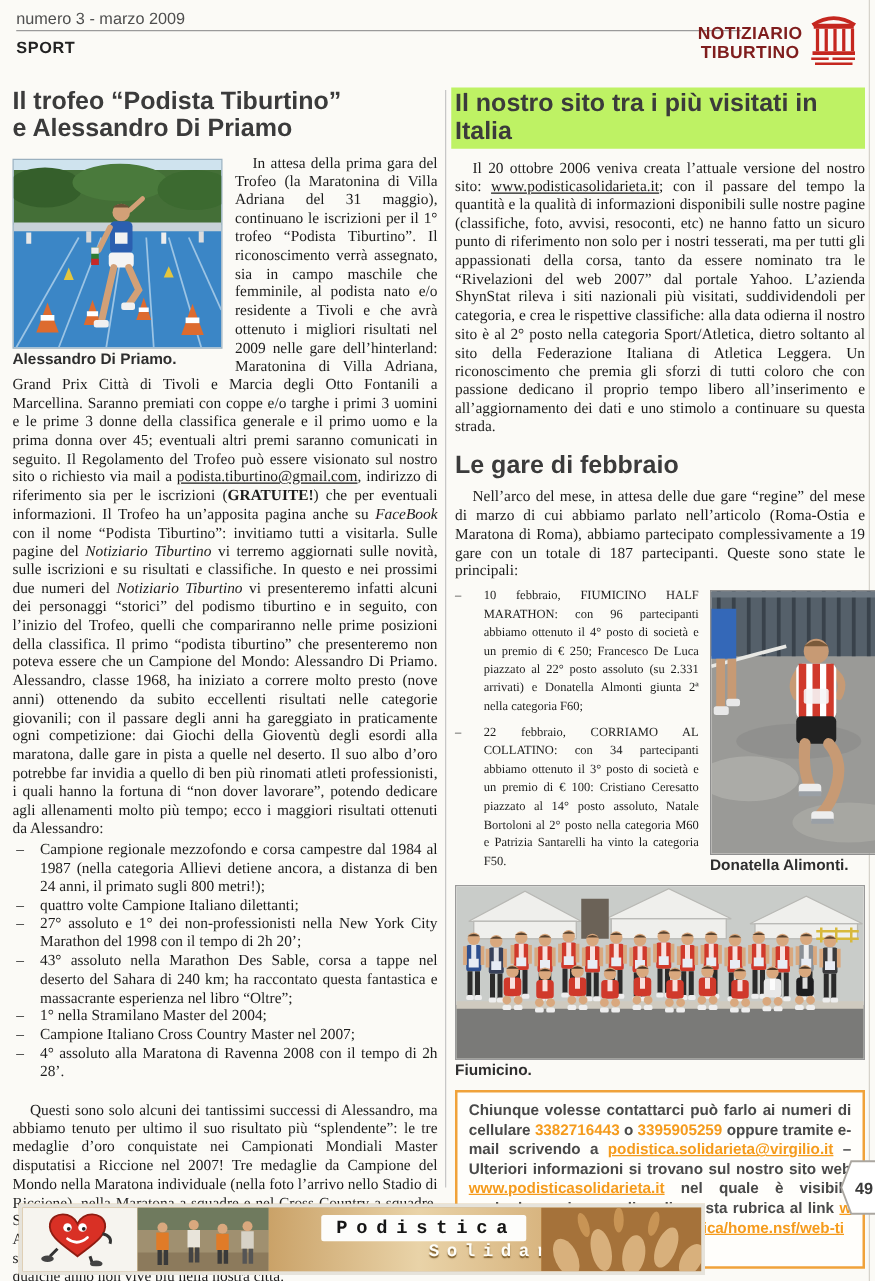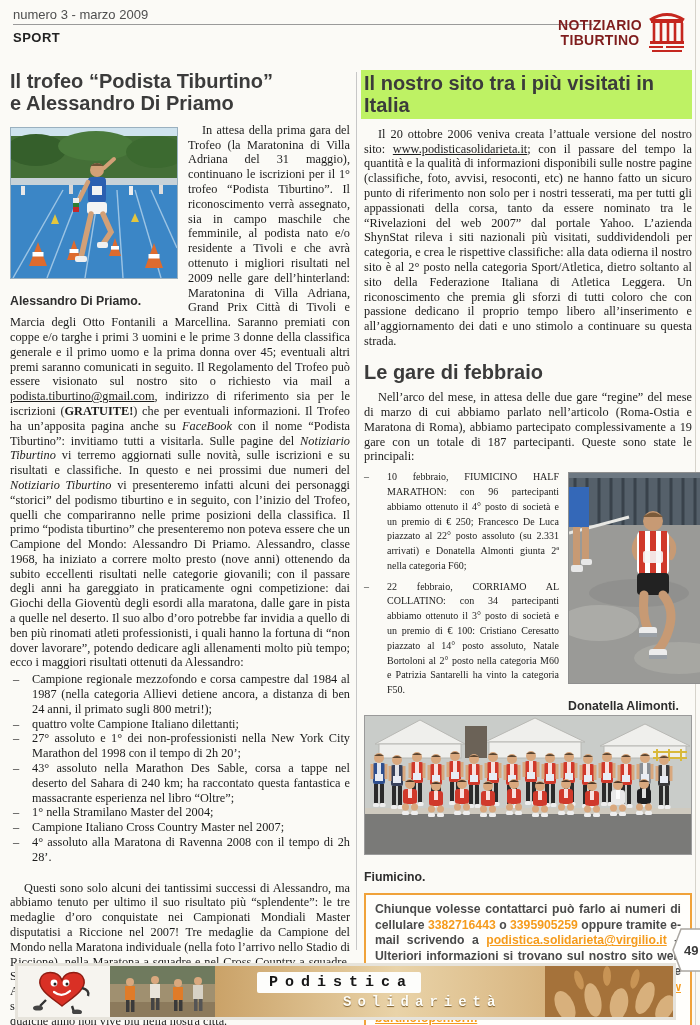"Alessandro Di Priamo." .caption { margin-top: 15px -> 1px }
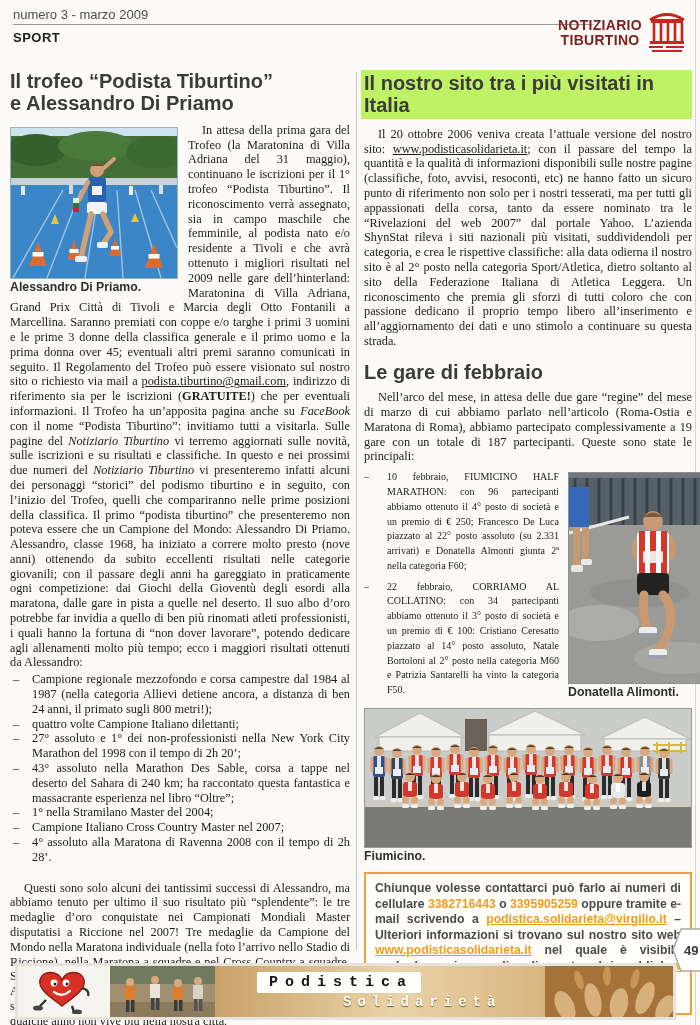"Podistica" .banner { width: 661px -> 549px }
